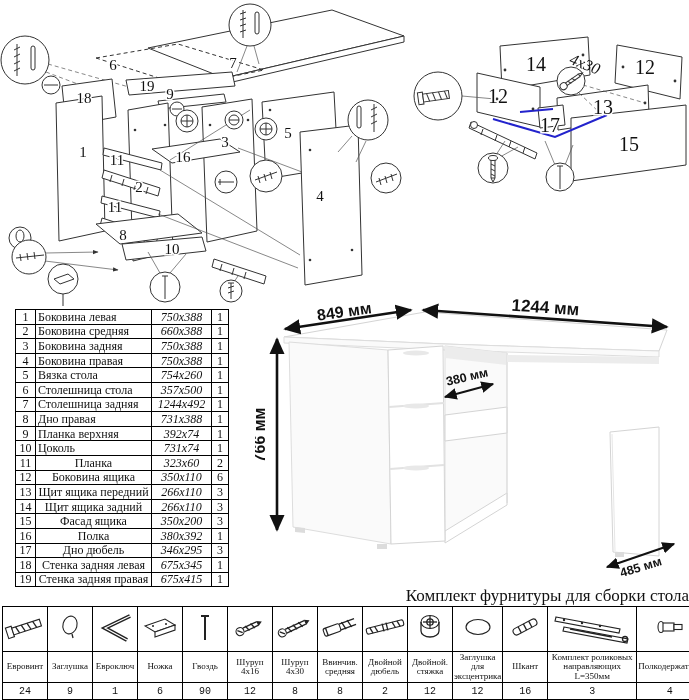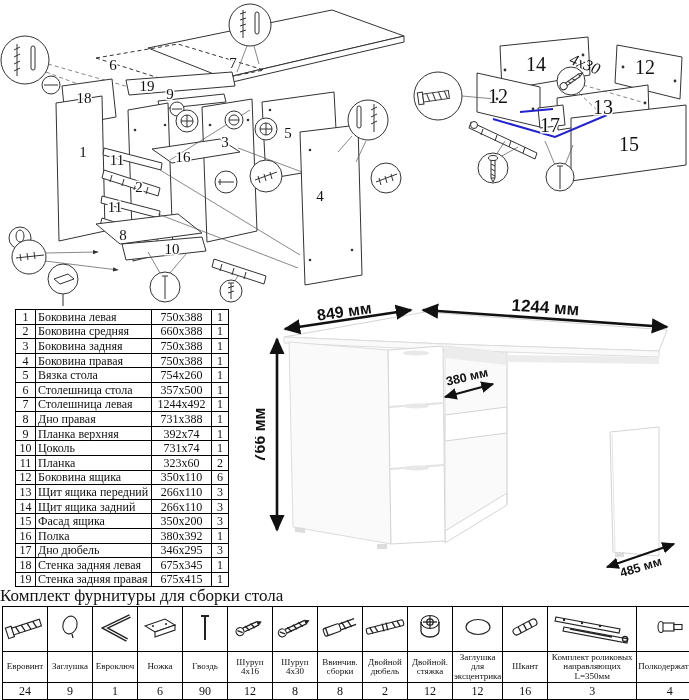"750x388" table.parts td.sz { font-style: none -> italic }
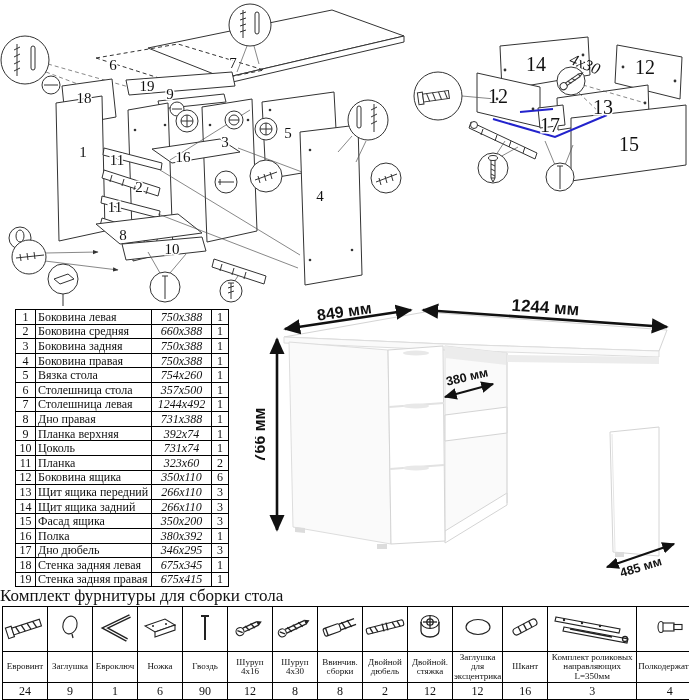"Столешница левая" td.nm { text: левая -> задняя }
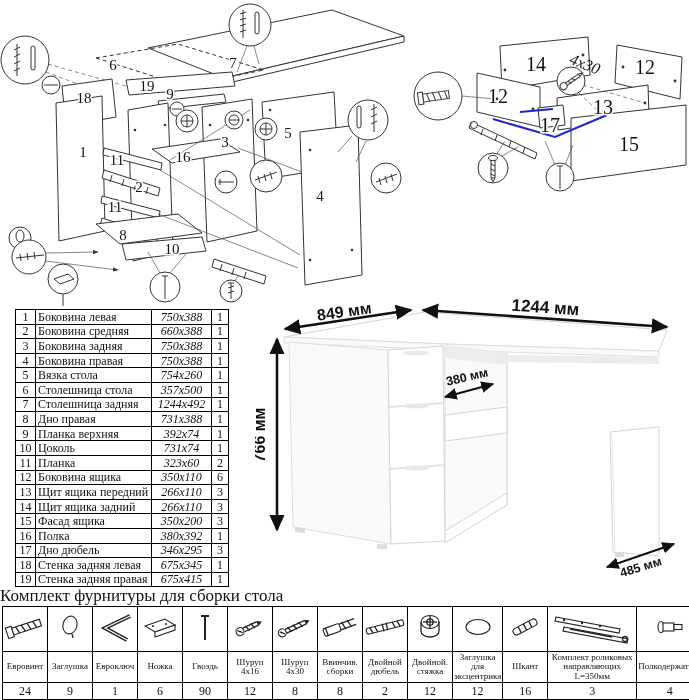"Планка" table.parts td.nc { text-align: none -> center }
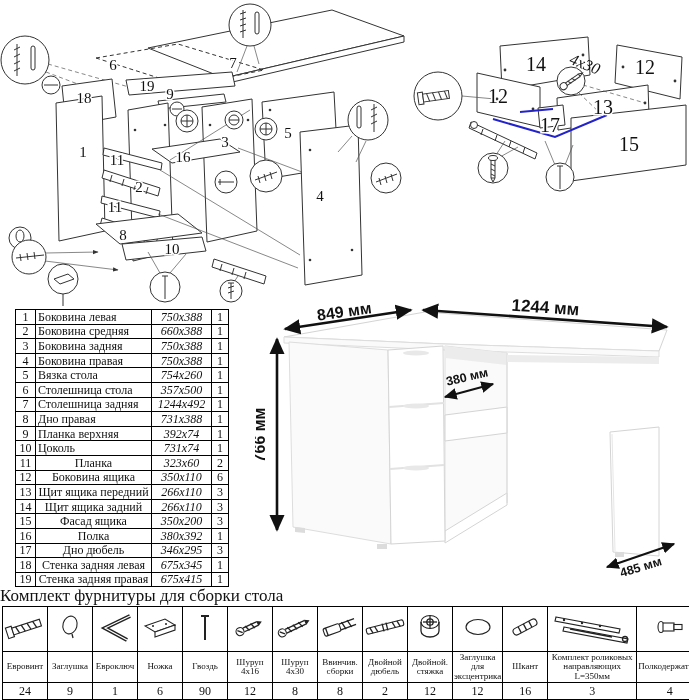"Комплект фурнитуры для сборки стола" .kit-title { text-align: left -> right }
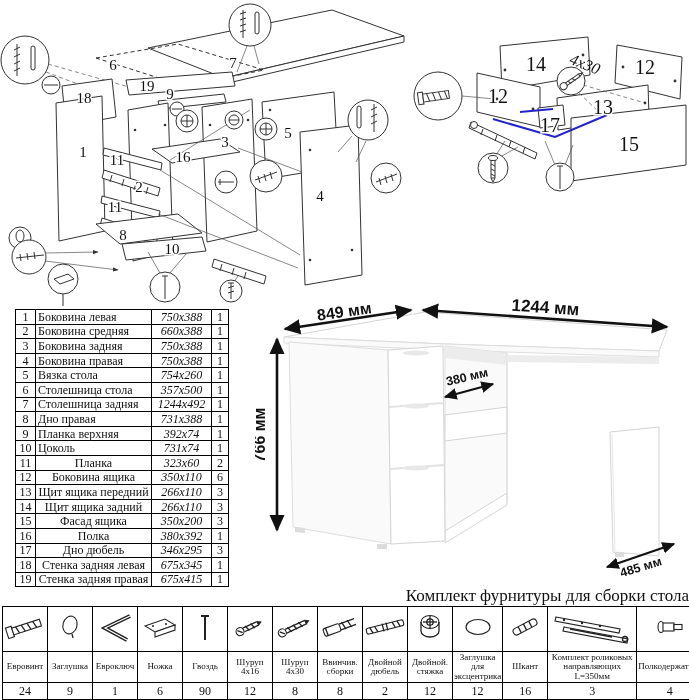"Ввинчив. сборки" td { text: сборки -> средняя }
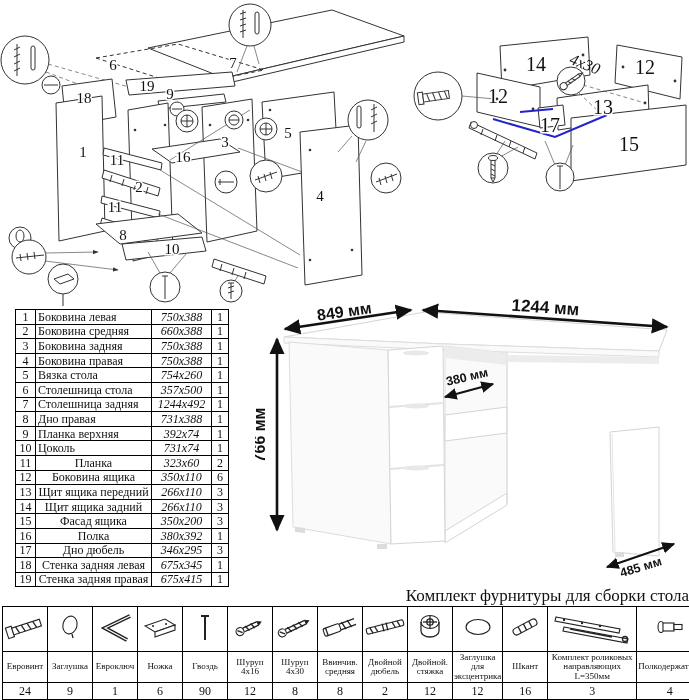"24" table.hw tr.qy td { font-family: none -> Liberation Mono, monospace; font-size: 12px -> 10px }
